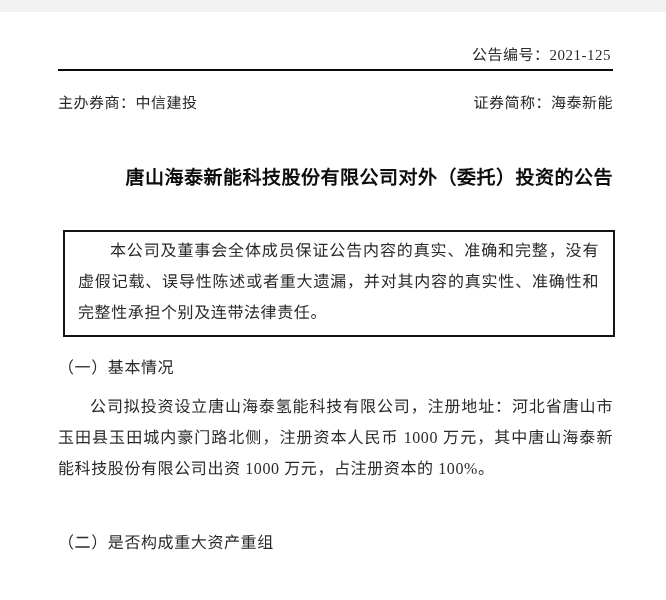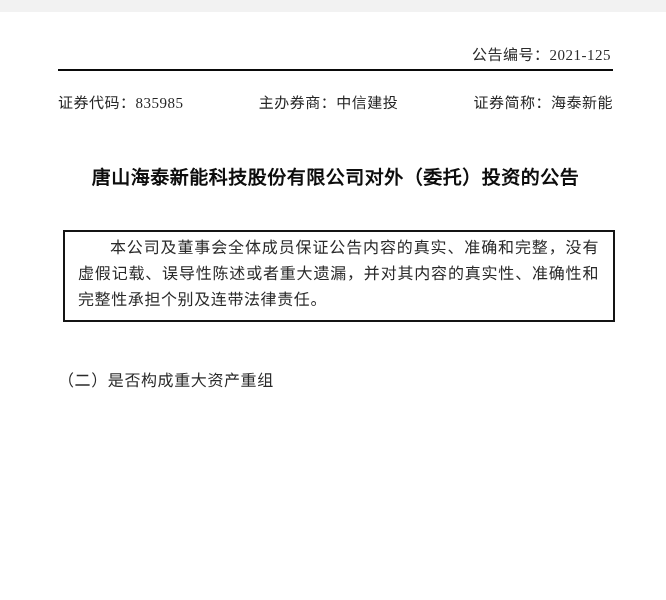"证券代码：835985" span { html: <span>证券代码：835985</span> -> none }
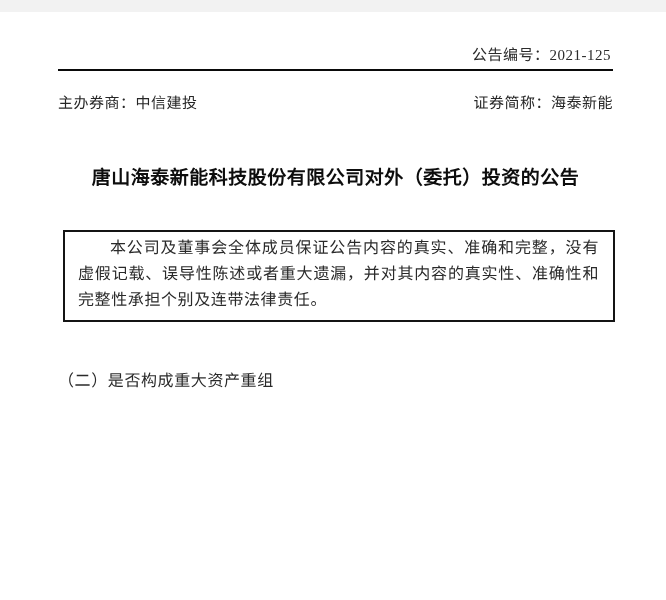"唐山海泰新能科技股份有限公司对外（委托）投资的公告" .title { text-align: center -> right }
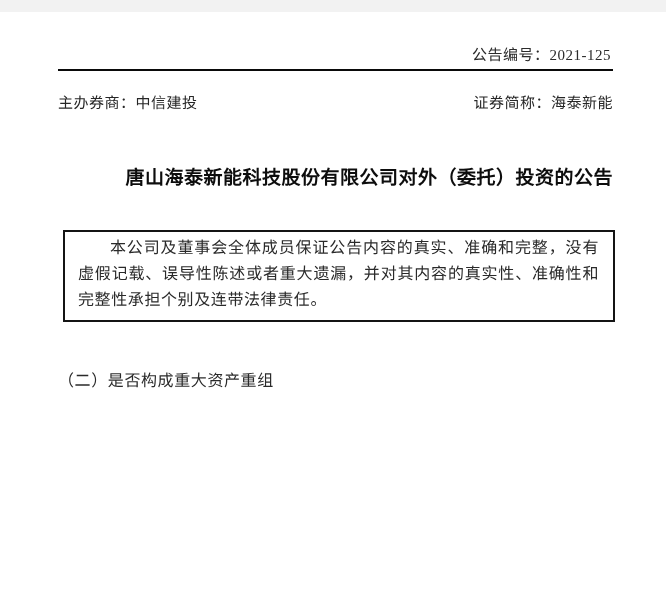"本公司及董事会全体成员保证公告内容的真实、准确和完整，没有虚假记载、误导性陈述或" .disclaimer-box p { line-height: 26px -> 31px }
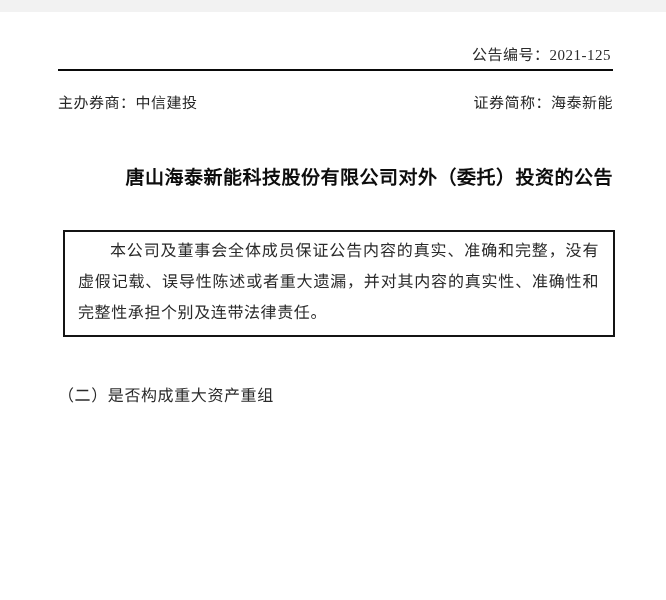"（一）基本情况" div { html: none -> <div> <div>（一）基本情况</div> <p>公司拟投资设立唐山海泰氢能科技有限公司，注册地址：河北省唐山市玉田县玉田城内豪门路北侧，注册资本人民币 1000 万元，其中唐山海泰新能科技股份有限公司出资 1000 万元，占注册资本的 100%。</p> </div> }
